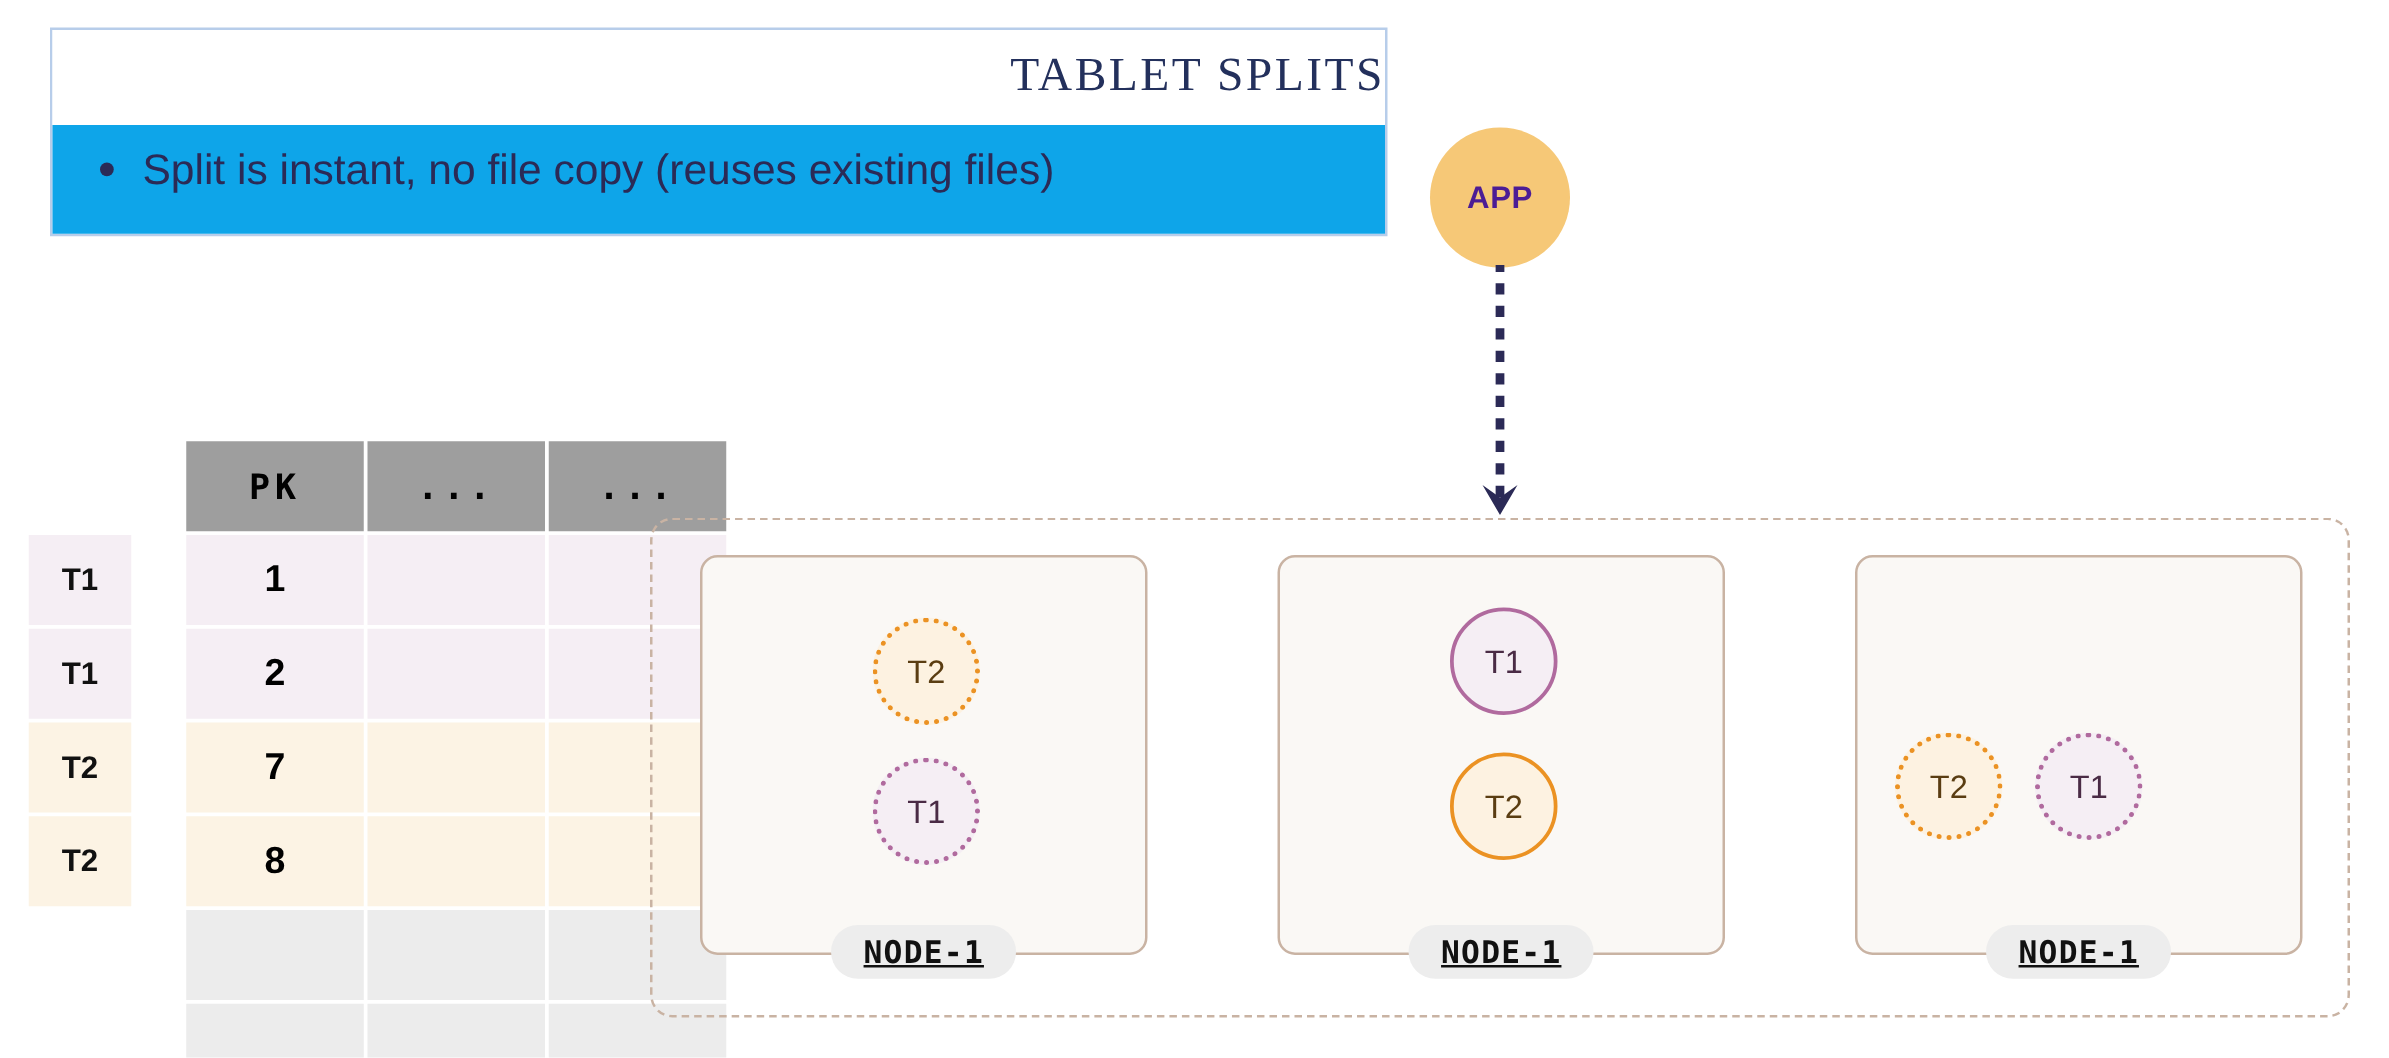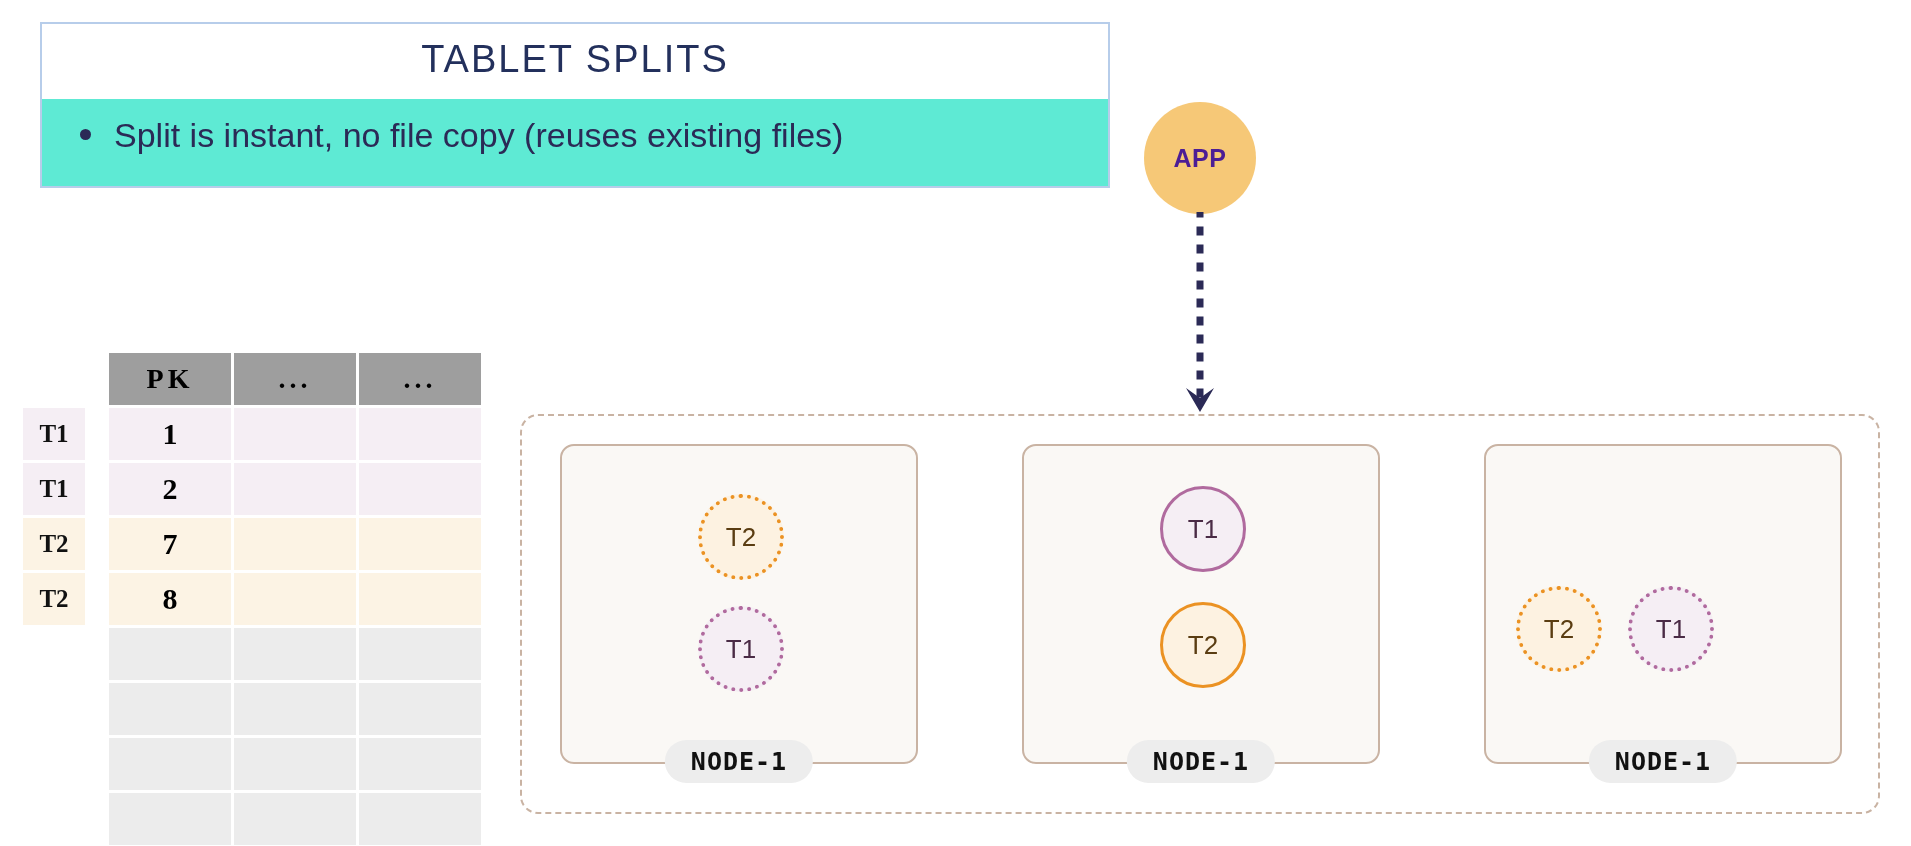"TABLET SPLITS" #callout-title { font-family: Liberation Sans, sans-serif -> Liberation Serif, serif; text-align: center -> right }
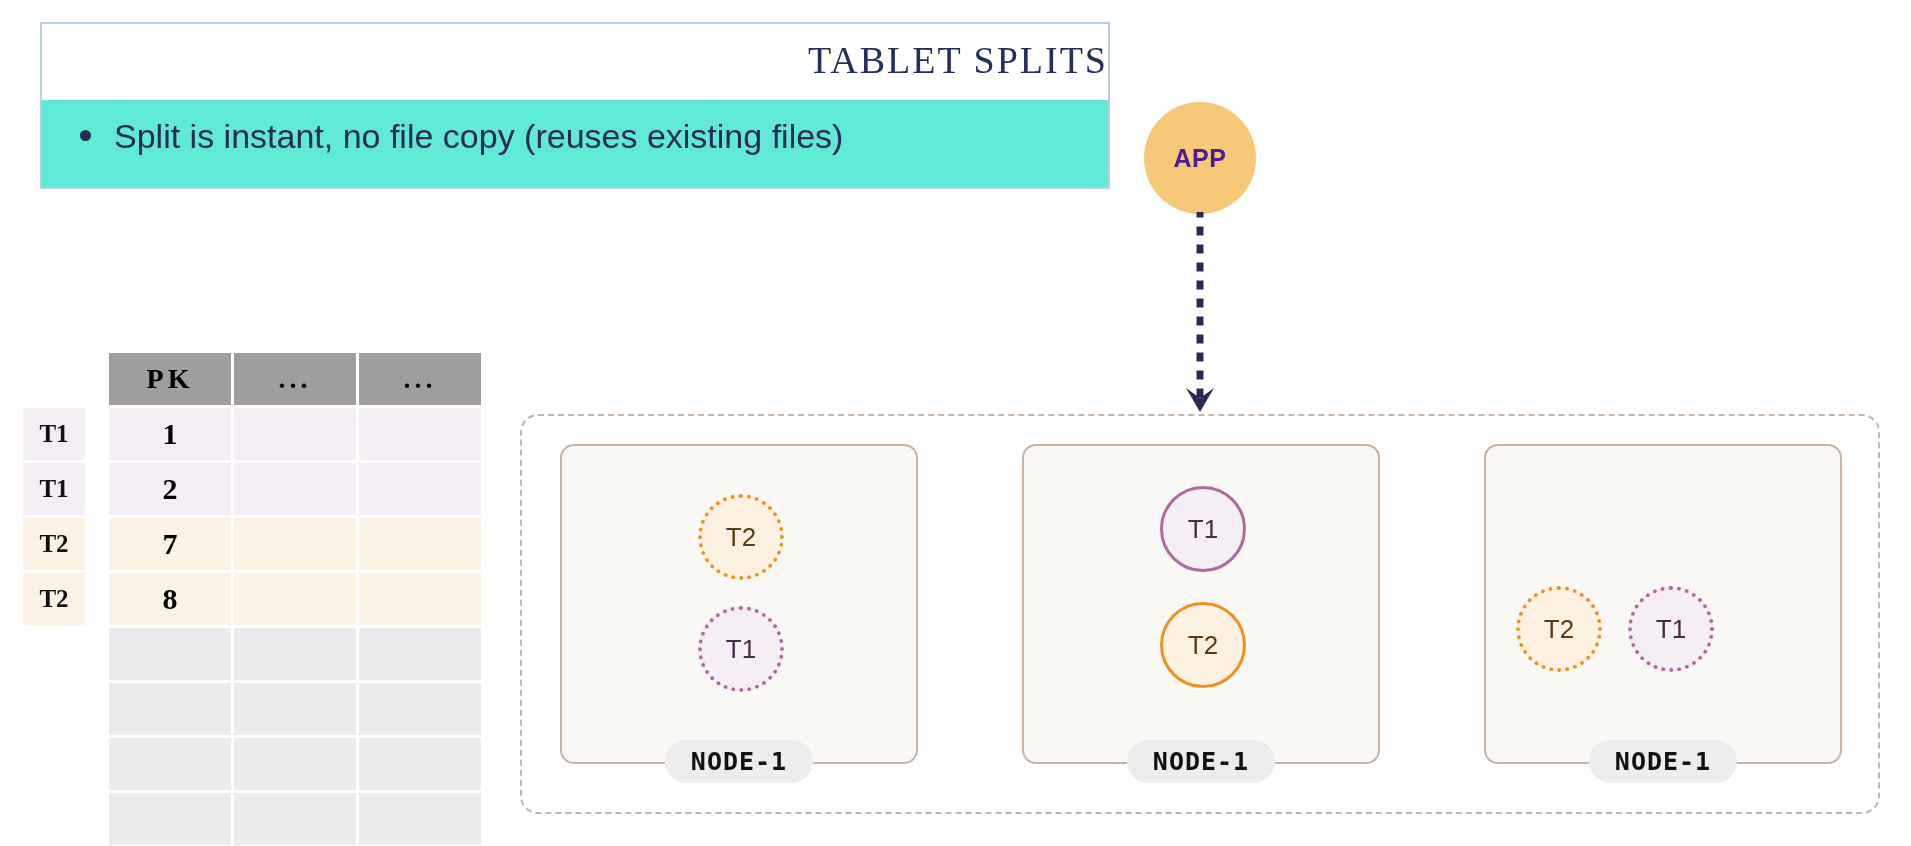"Split is instant, no file" #callout-body { background: #5eead4 -> #0ea5e9 }
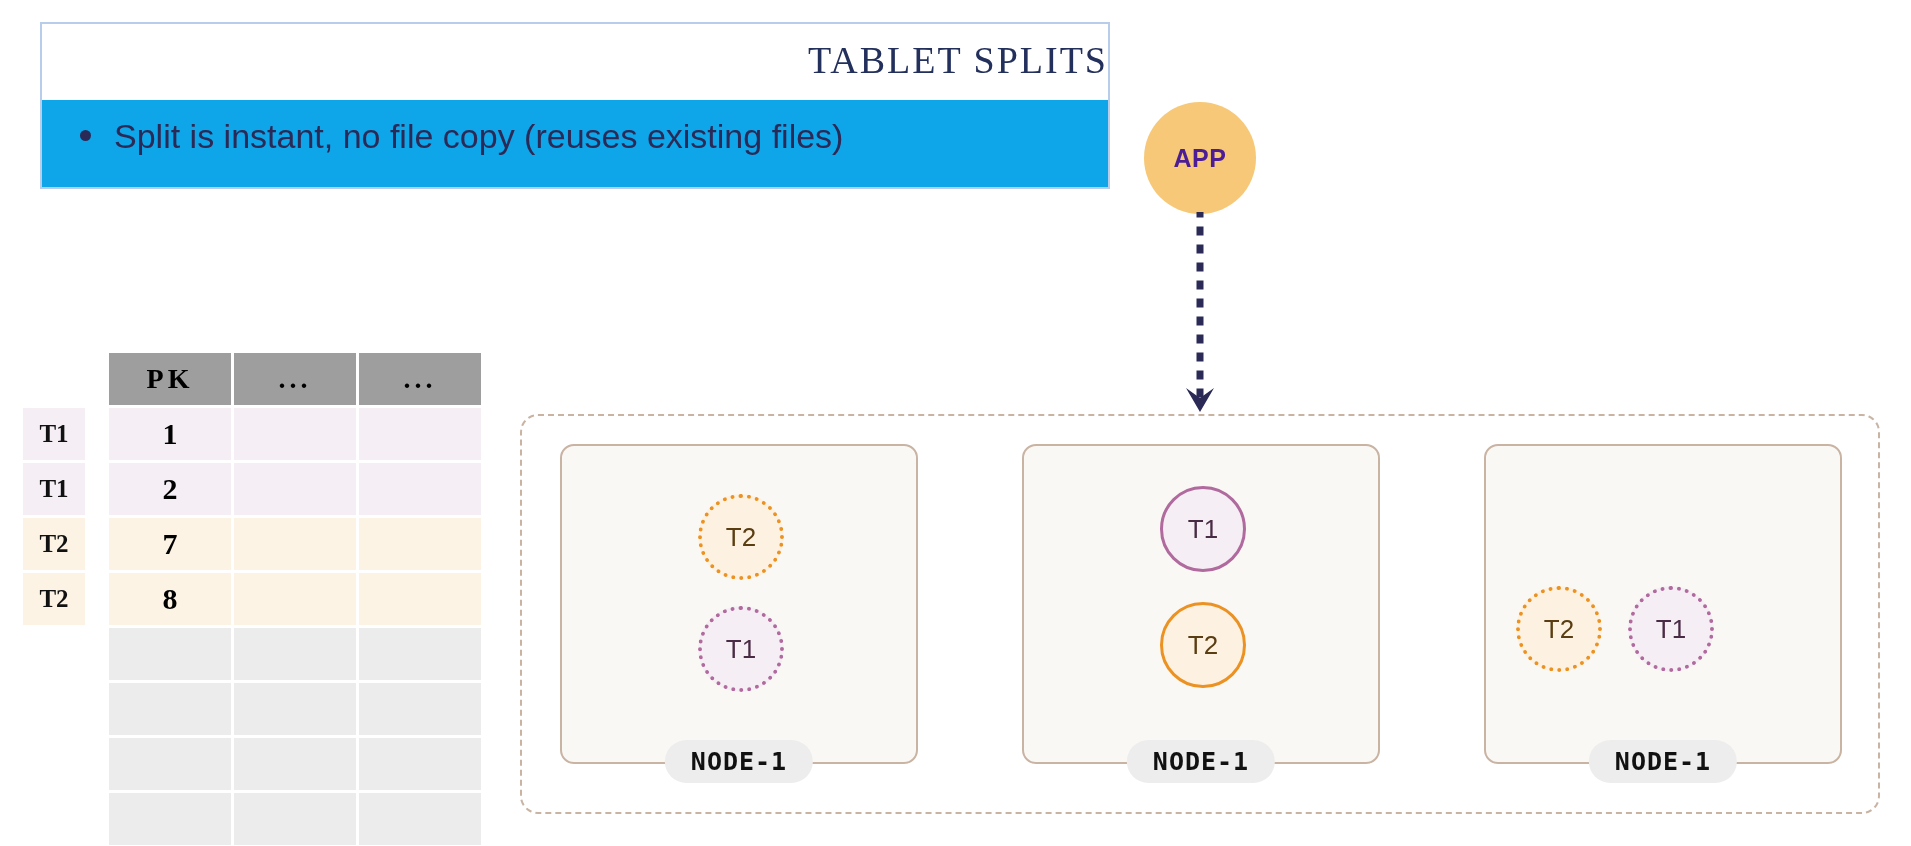"PK" #table-grid td, #table-grid th { font-family: Liberation Serif, serif -> none; padding: 2px -> 12px }
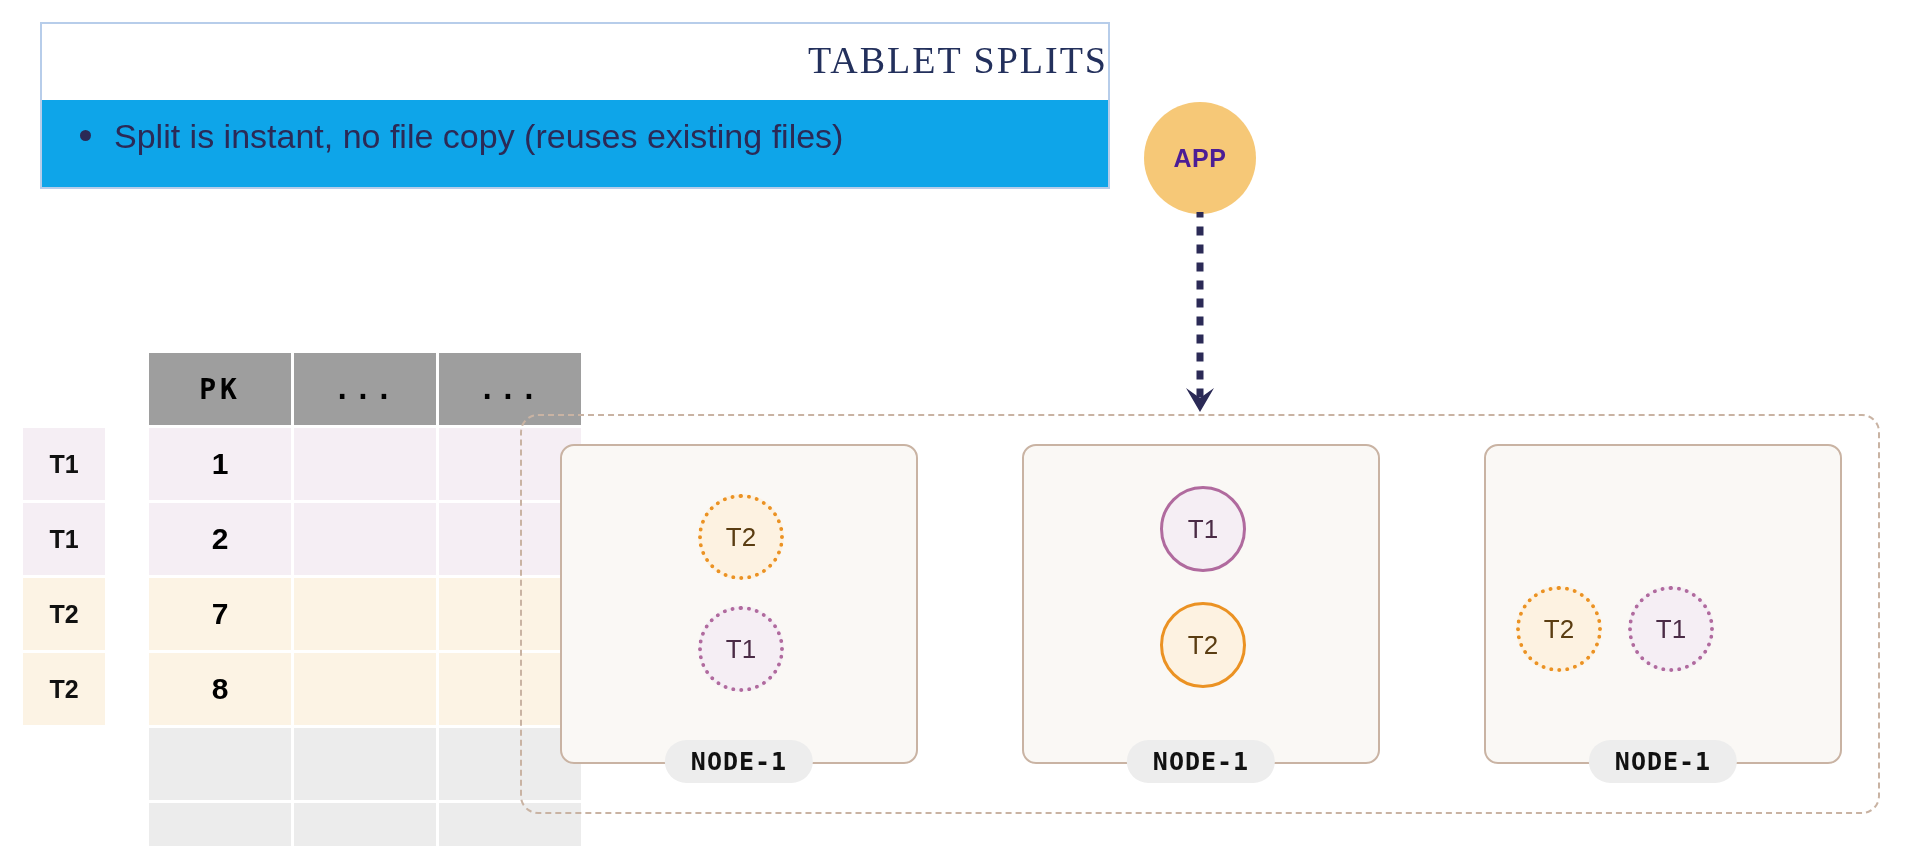"NODE-1" .node-label { text-decoration: none -> underline }
